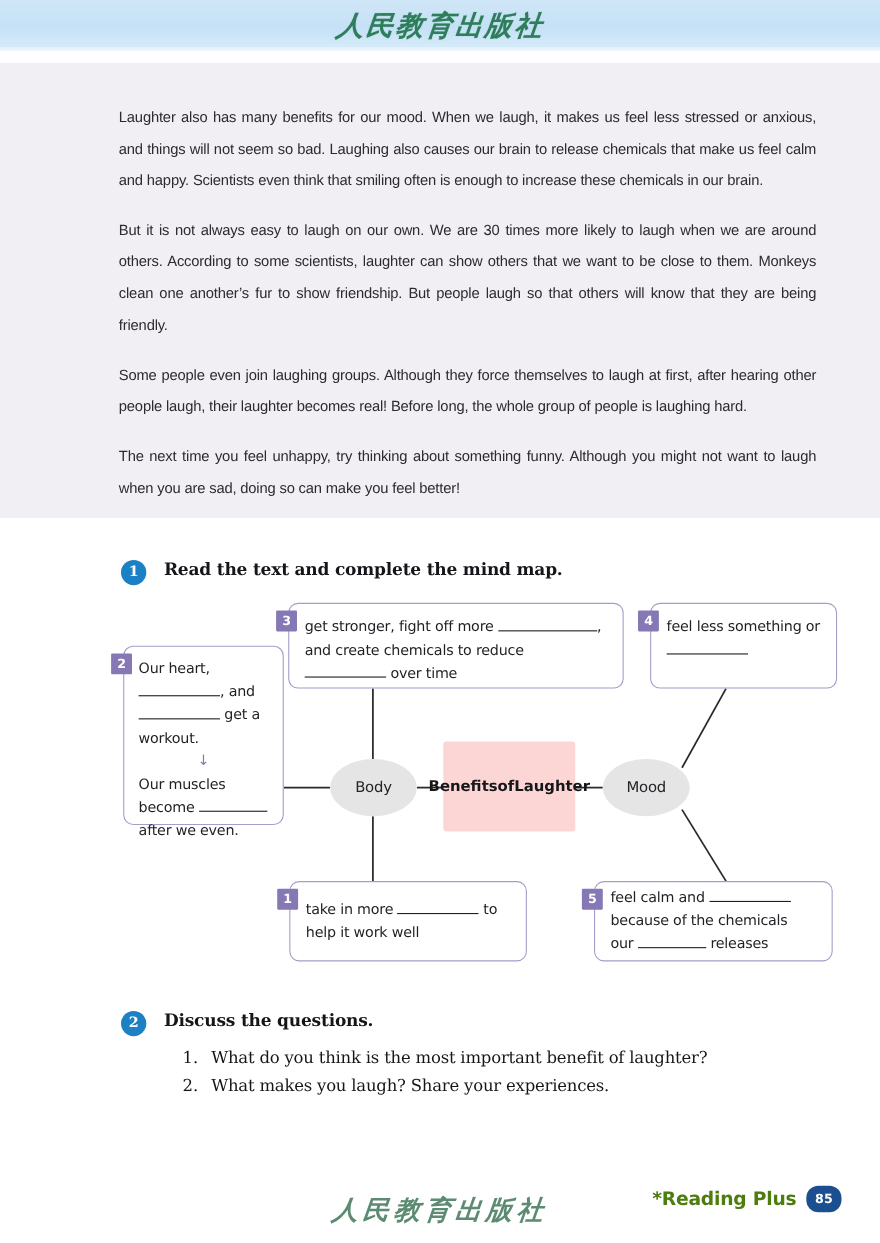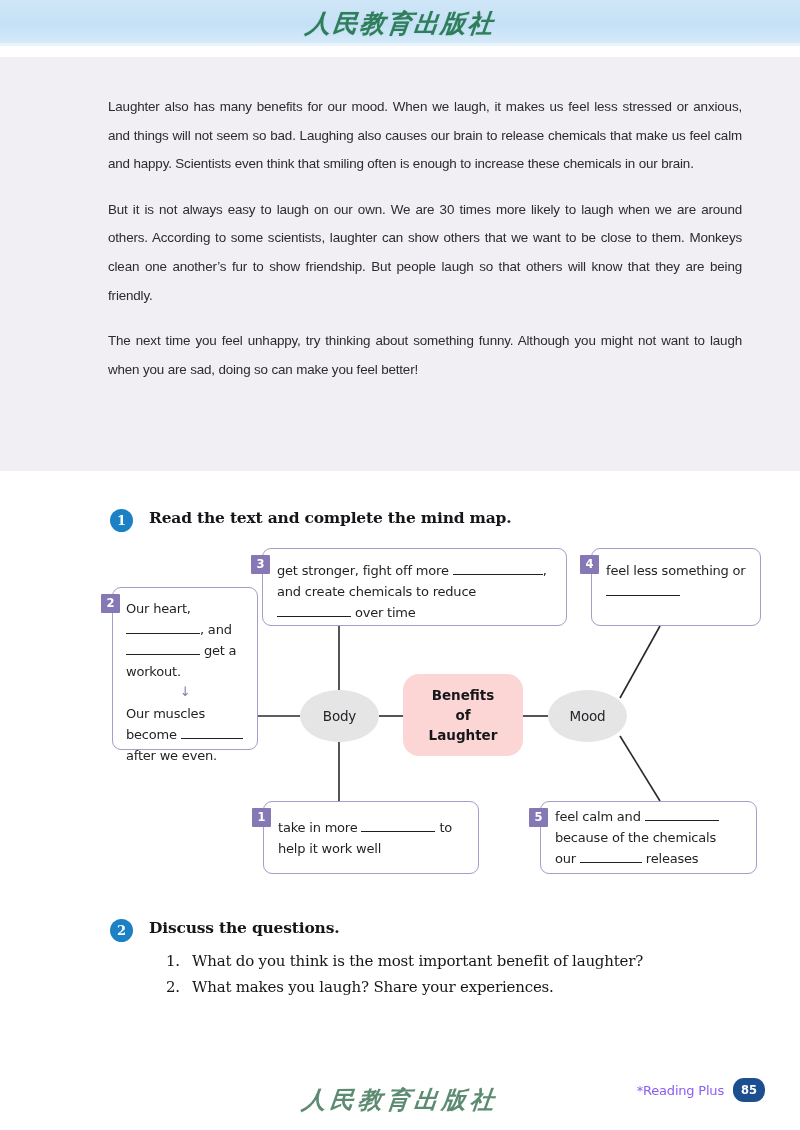"Some people even join laughing" p { html: none -> <p>Some people even join laughing groups. Although they force themselves to laugh at first, after hearing other people laugh, their laughter becomes real! Before long, the whole group of people is laughing hard.</p> }
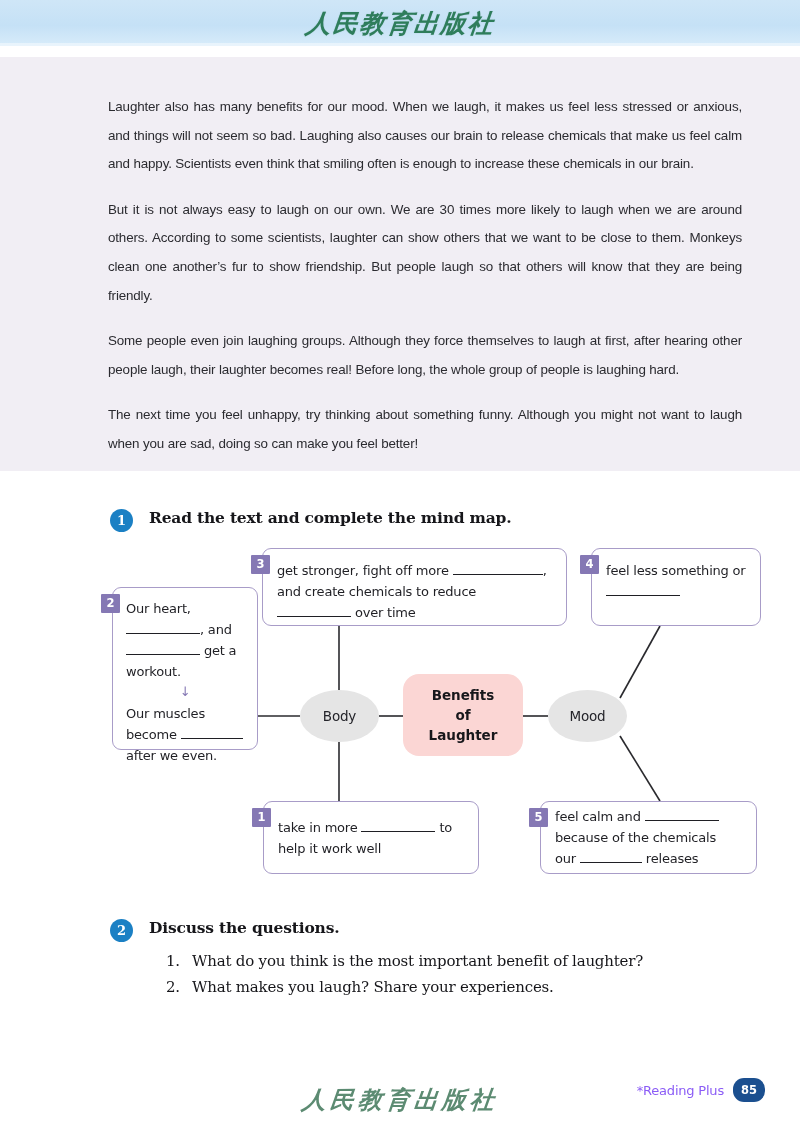"Benefits" .mm-center { border-radius: 16px -> 3px; flex-direction: column -> row }
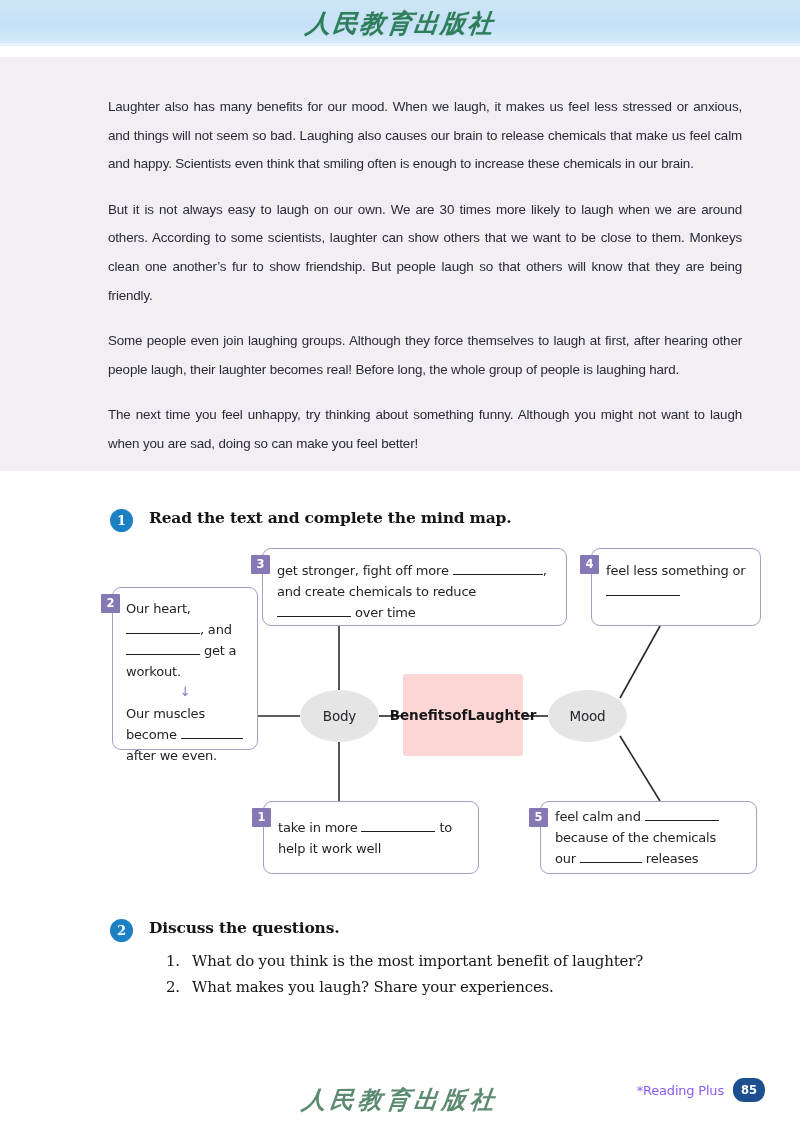"*Reading Plus" .footer-label { color: #8b5cf6 -> #4d7c0f; font-size: 13px -> 17px; font-weight: 400 -> 700 }
